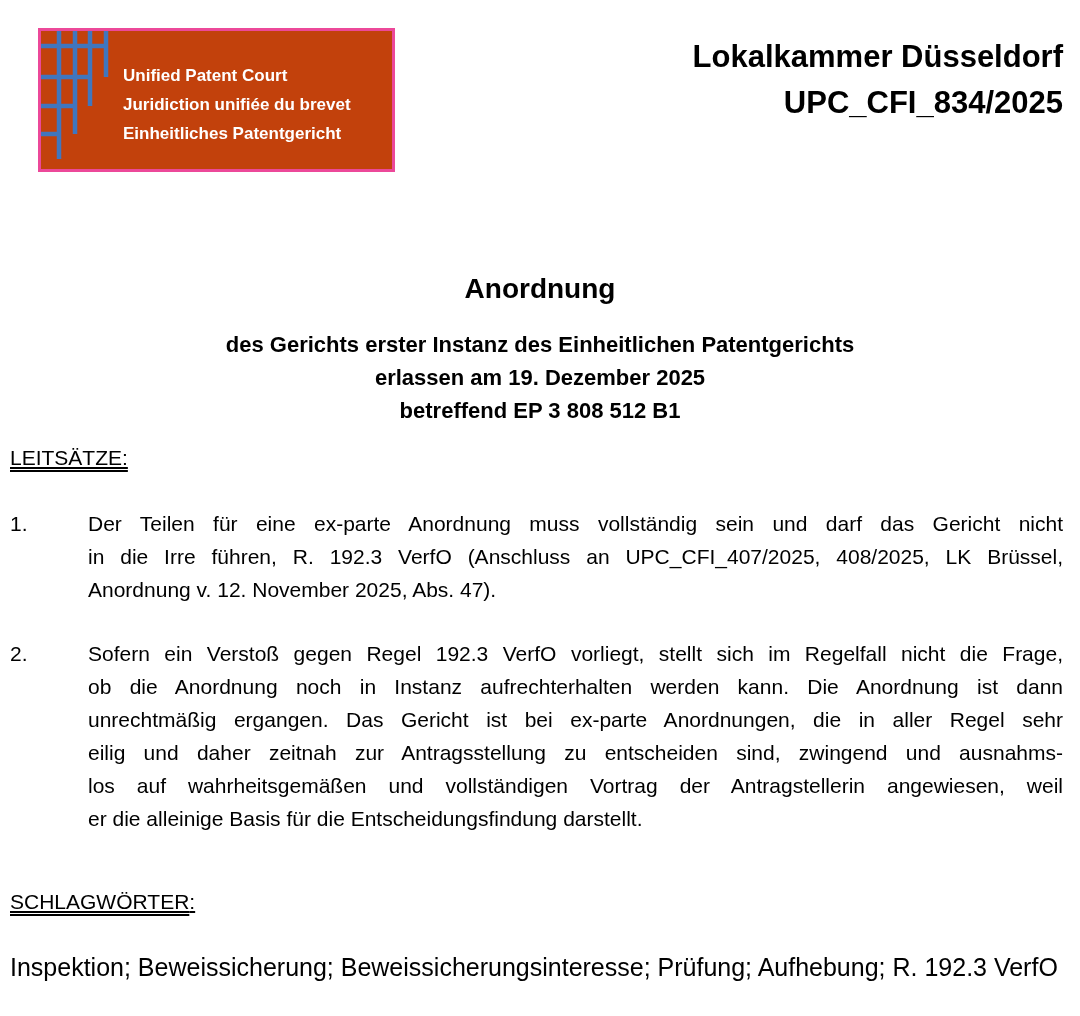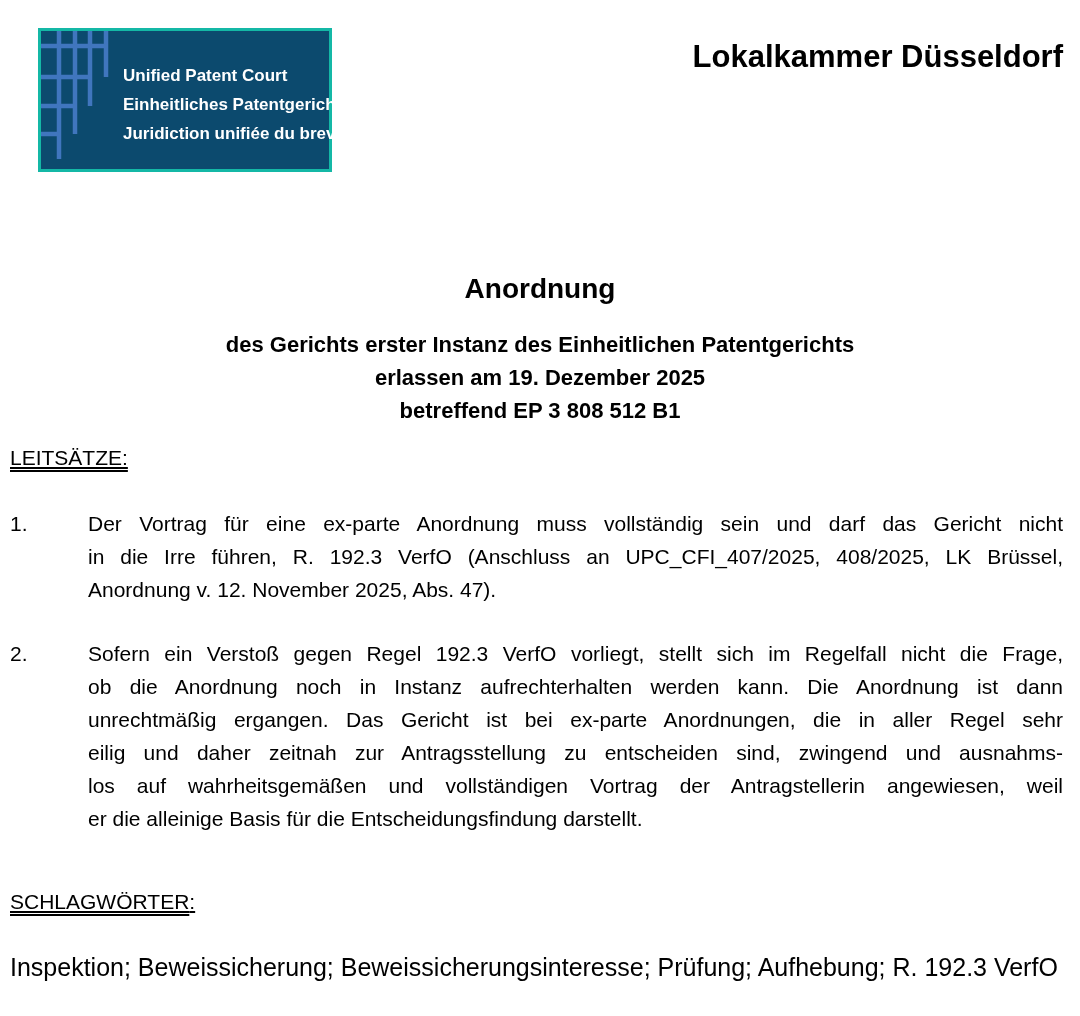"Unified Patent Court" .logo { background: #0c4a6e -> #c2410c; border: 3px solid #14b8a6 -> 3px solid #ec4899; width: 294px -> 357px }
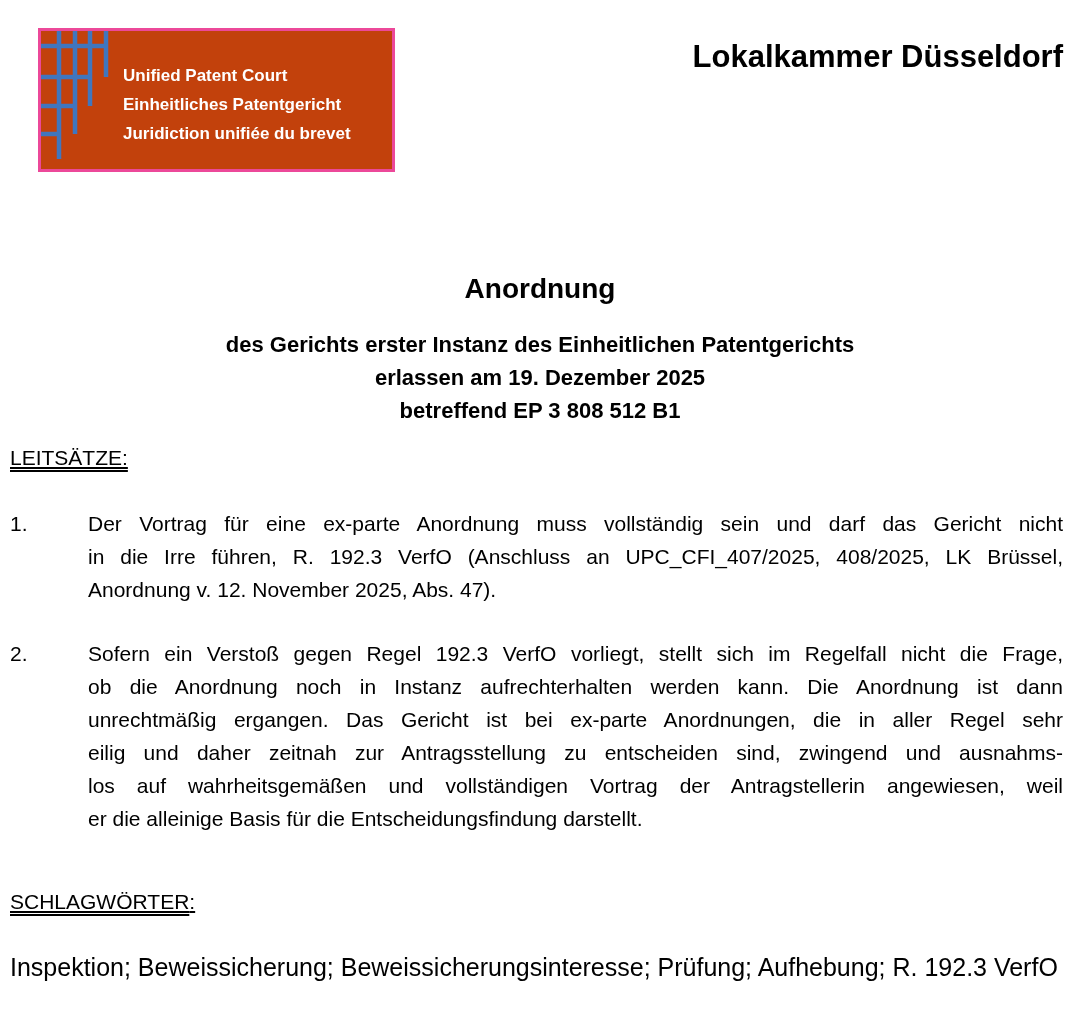"UPC_CFI_834/2025" div { html: none -> <div>UPC_CFI_834/2025</div> }
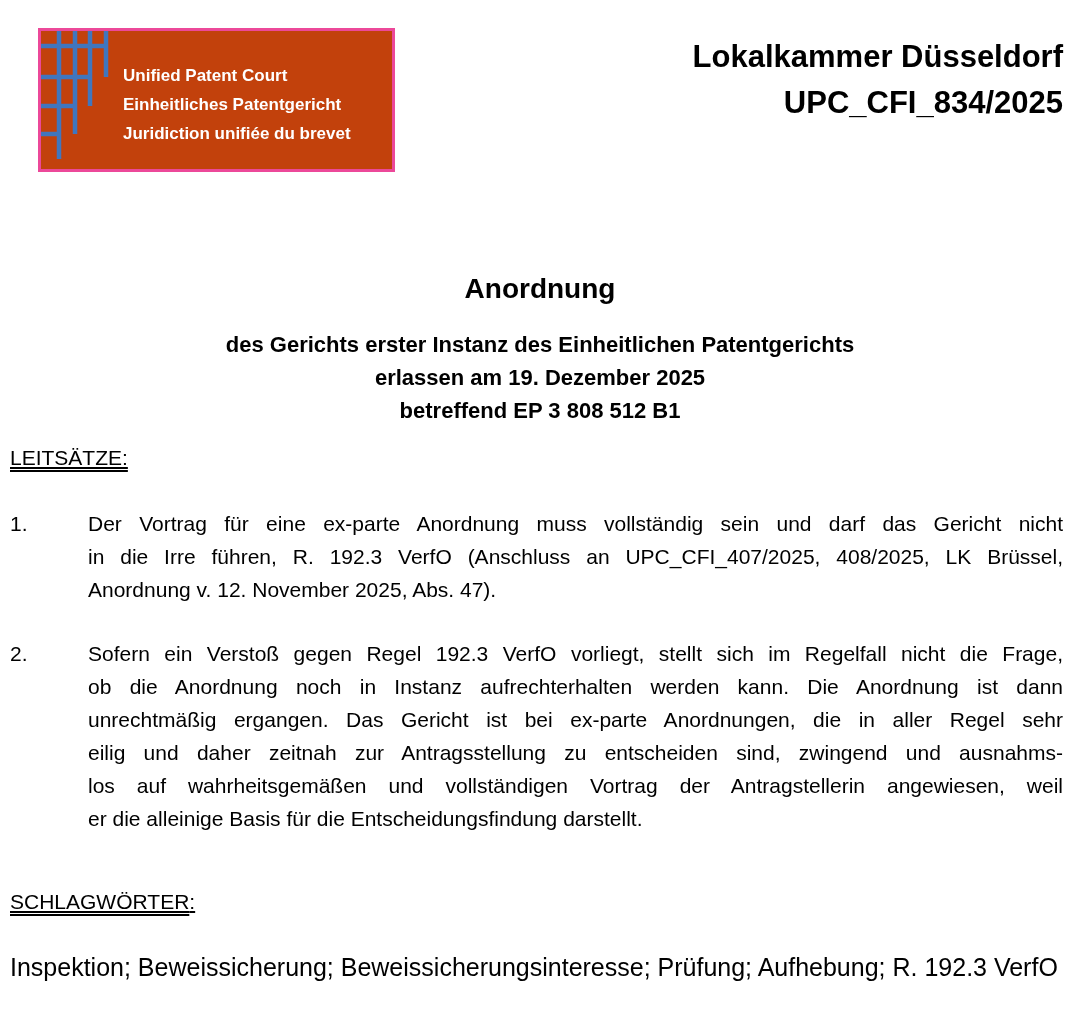"Einheitliches Patentgericht" div { order: before "Juridiction unifiée du brevet" -> after "Juridiction unifiée du brevet" }
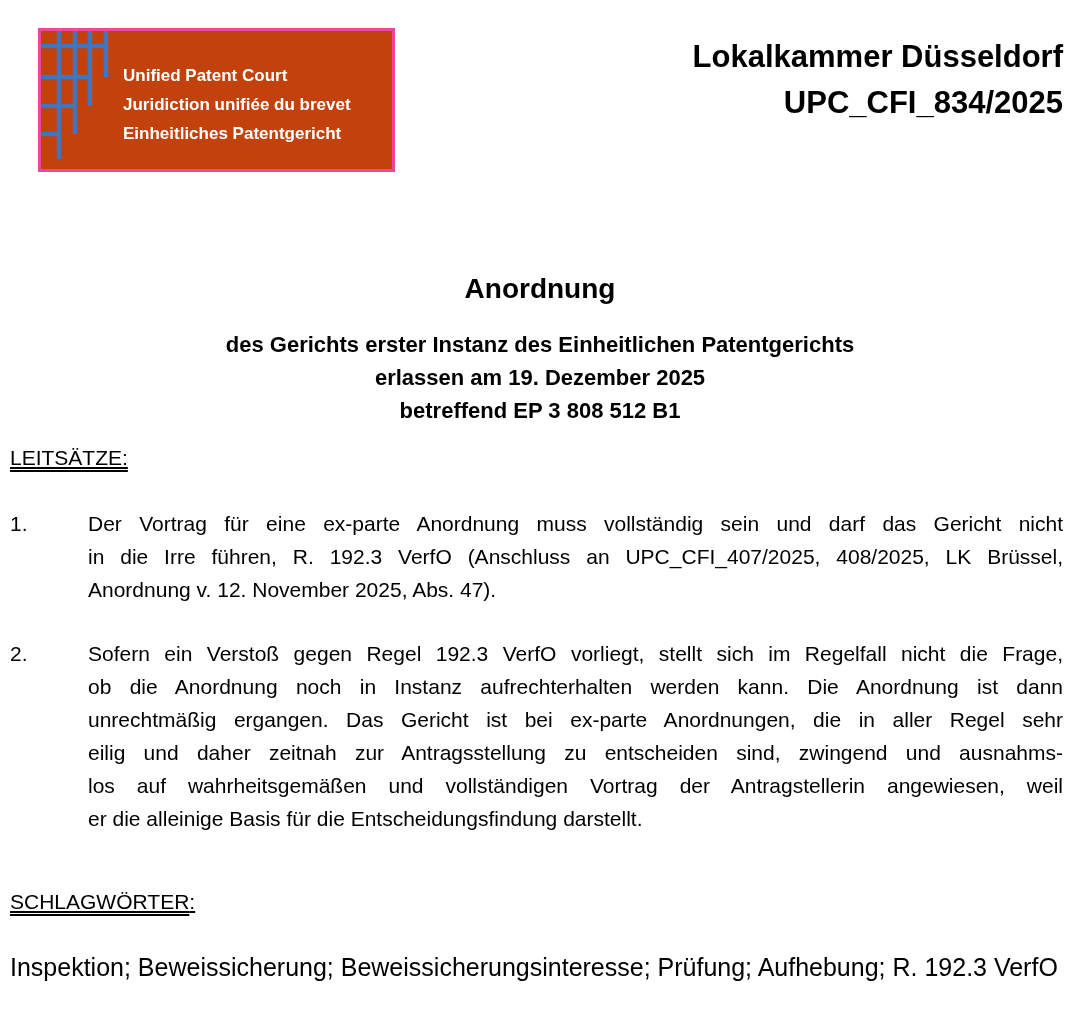"Der Vortrag für eine ex-parte" div.ln { text: Vortrag -> Teilen }
